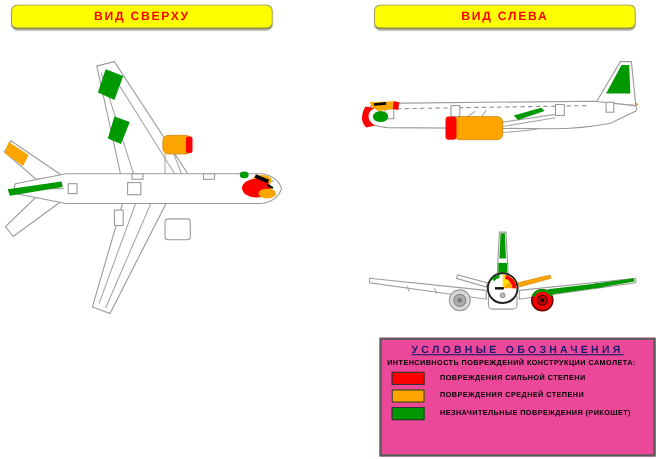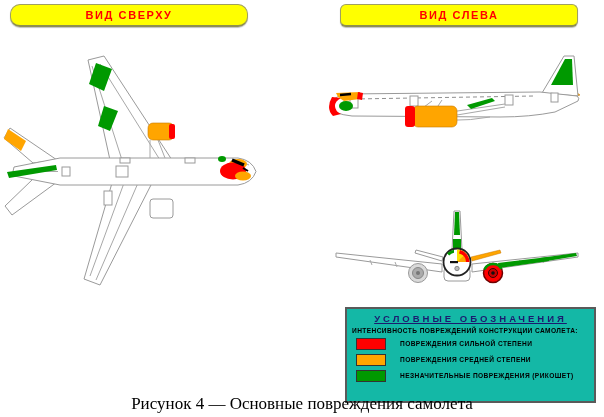"ВИД СВЕРХУ" div.view-header { border-radius: 10px -> none }
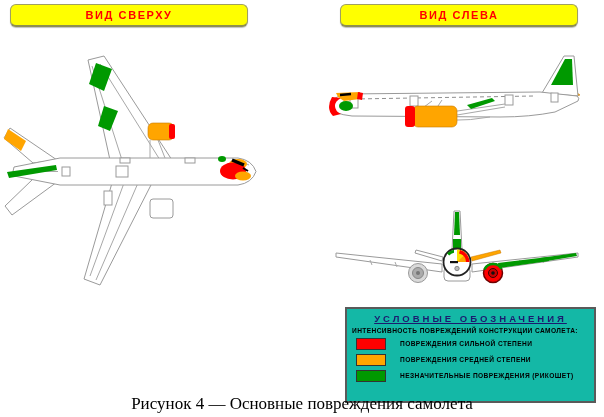"УСЛОВНЫЕ ОБОЗНАЧЕНИЯ" #legend { background: #14b8a6 -> #ec4899; height: 96px -> 108px }
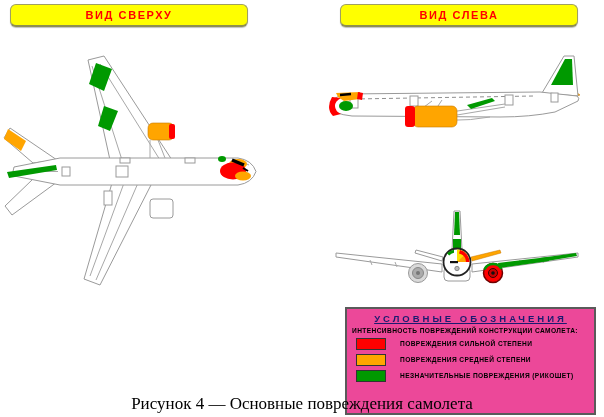"Рисунок 4 — Основные повреждения" div { html: <div>Рисунок 4 — Основные повреждения самолета</div> -> none }
